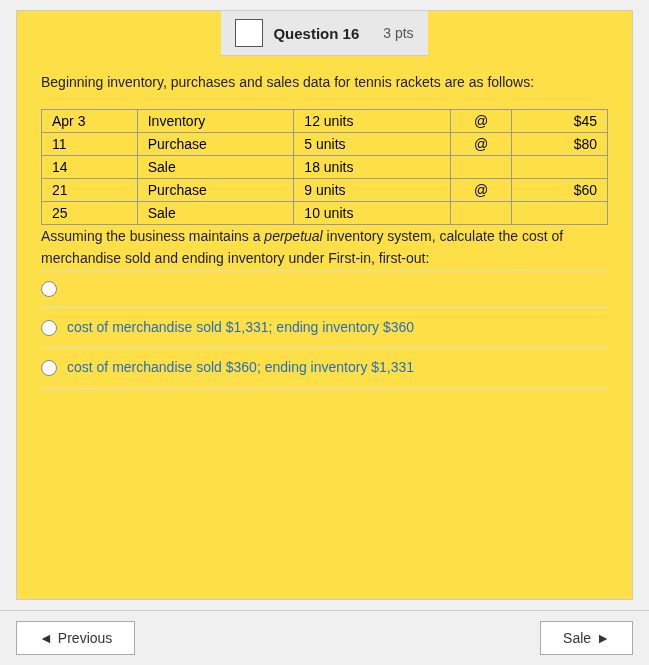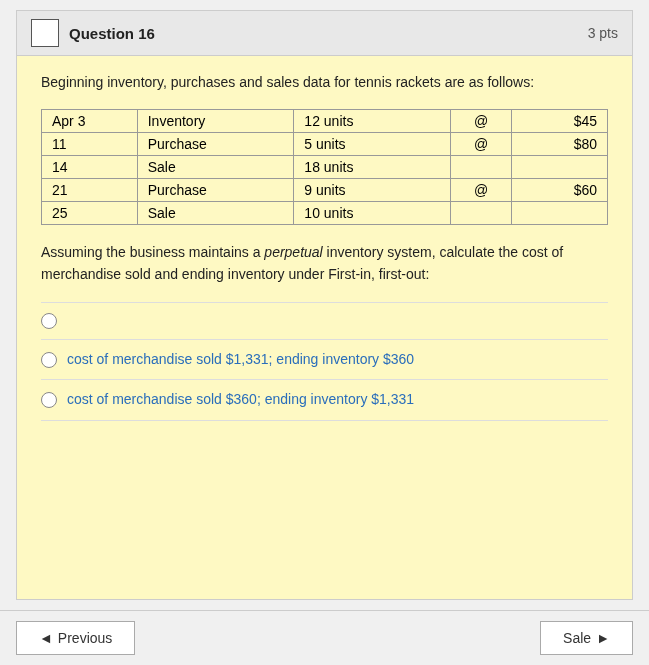"Question 16" .question-card { align-items: none -> center; background: #fef9c3 -> #fde047 }
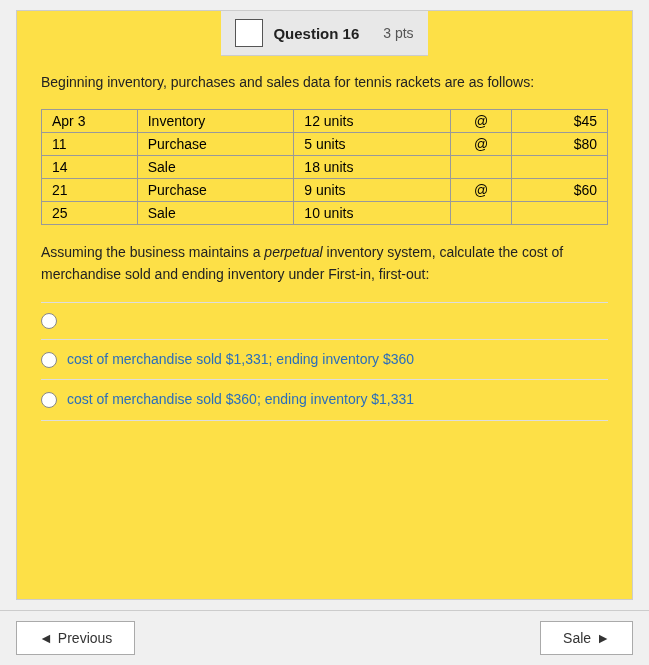"Beginning inventory, purchases and sales" .question-body { gap: 16px -> none }
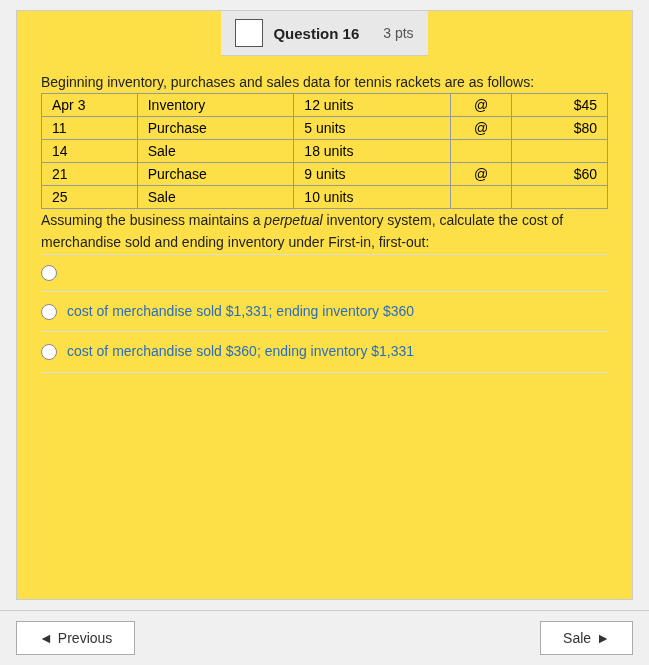"Apr 3" .inventory-table { margin-top: 0 -> 16px }
